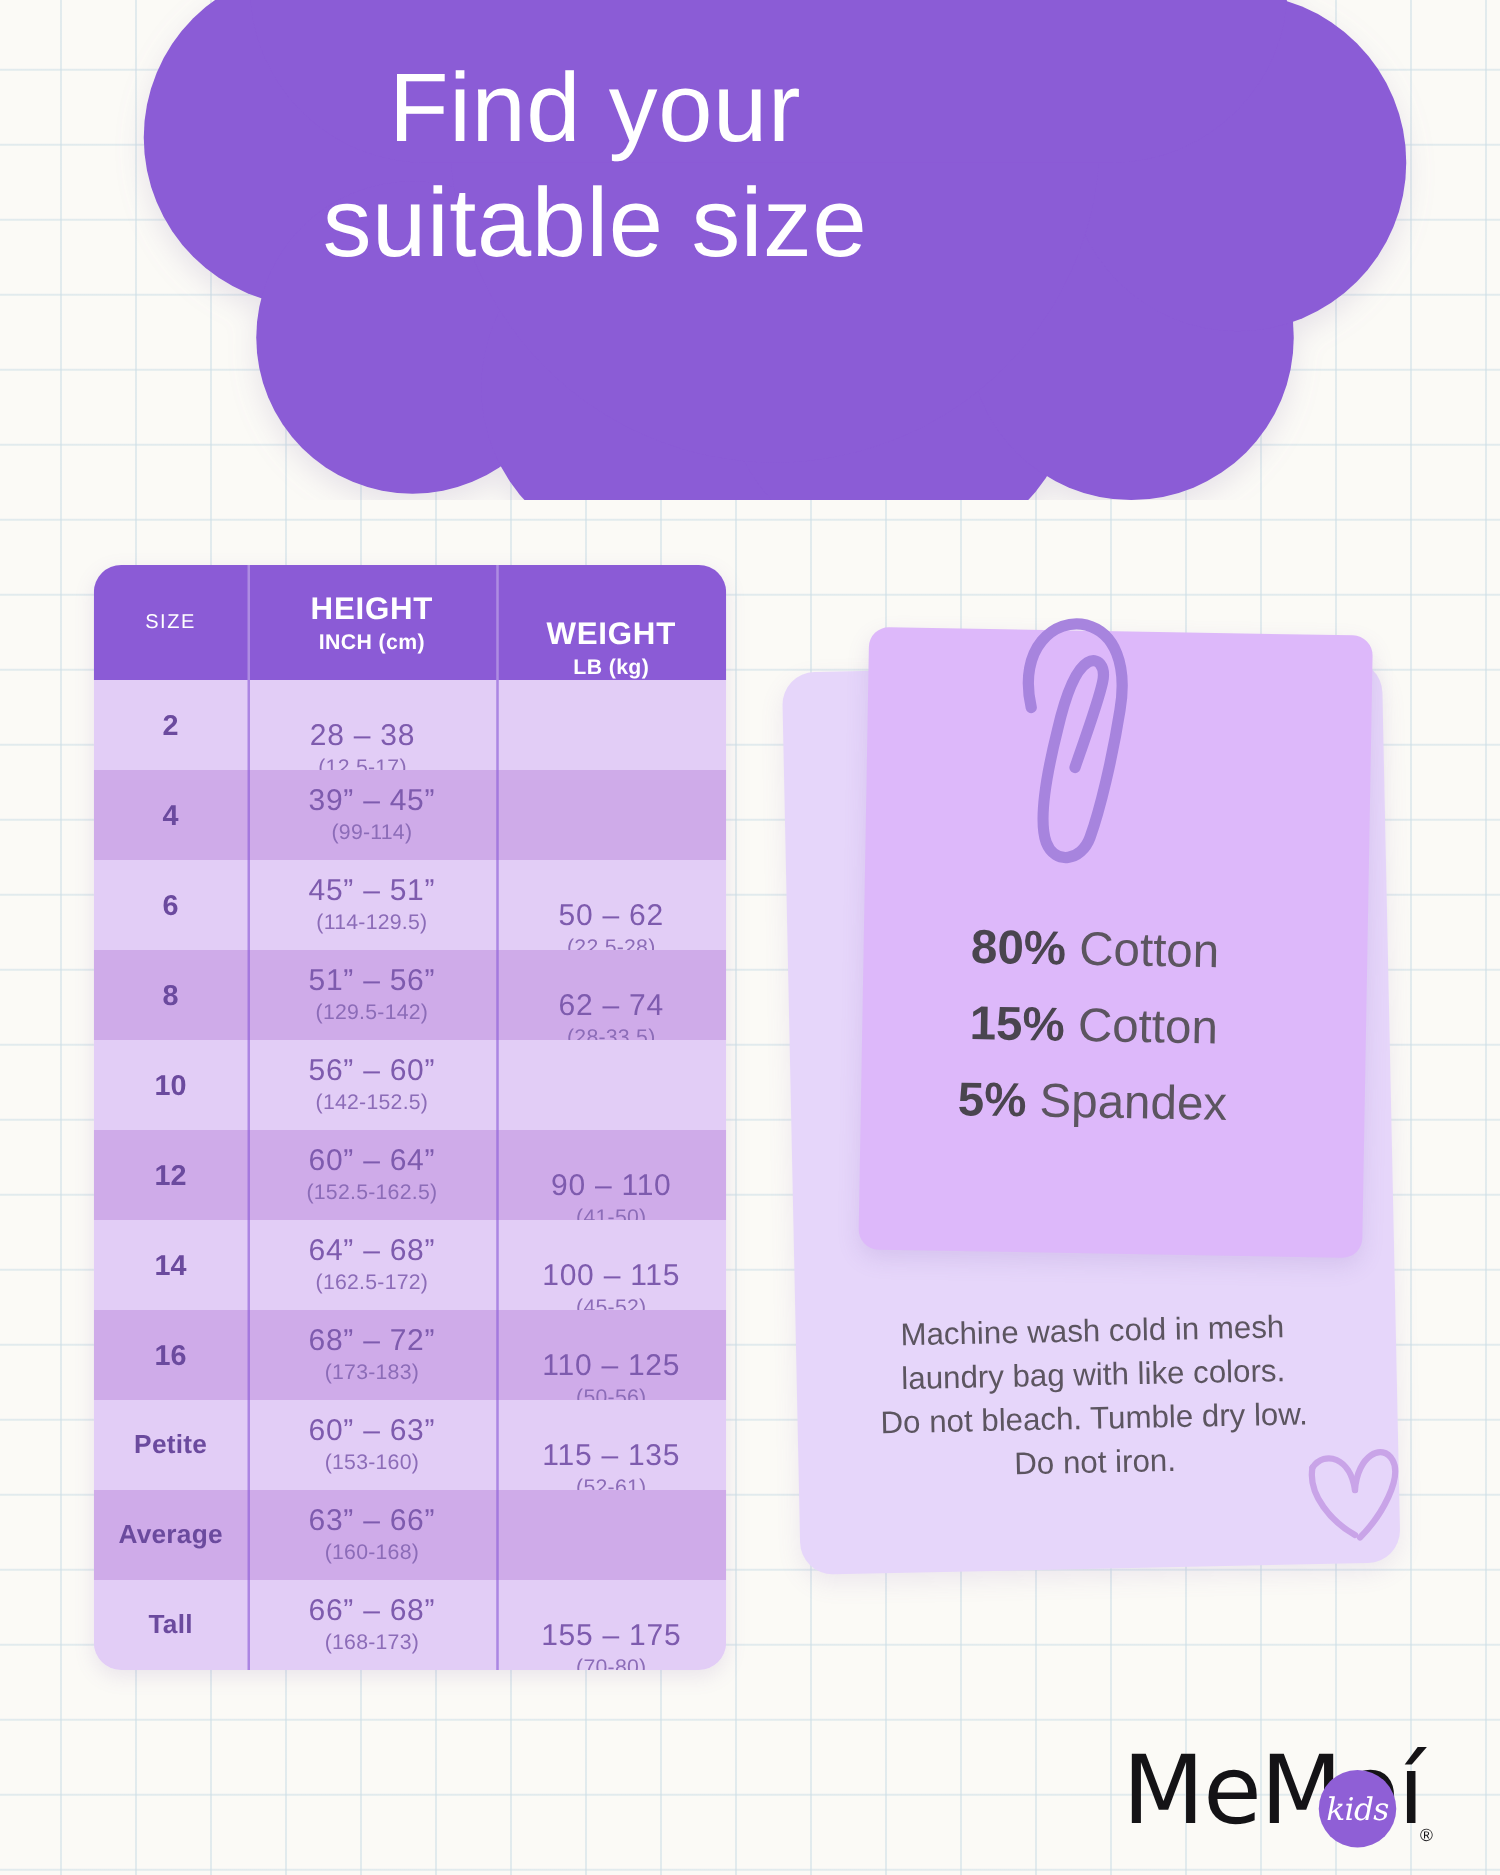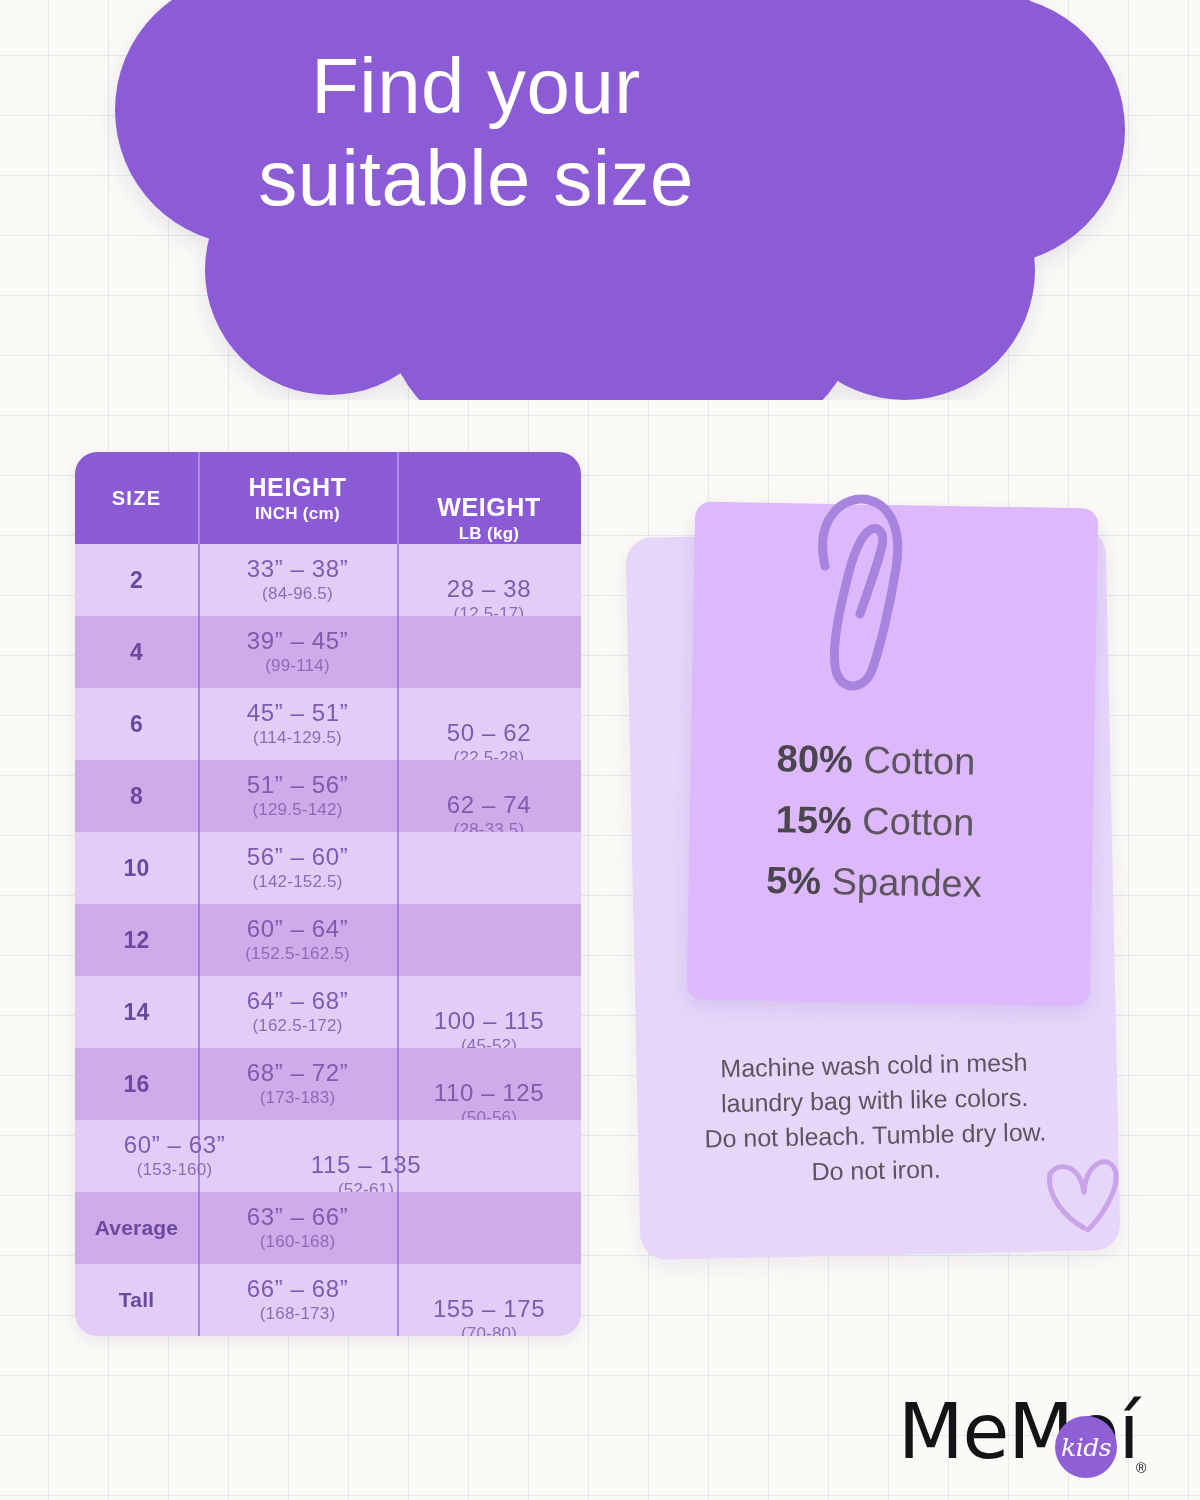"SIZE" .thead .c1 { font-size: 20px -> 16px; font-weight: 700 -> 400 }
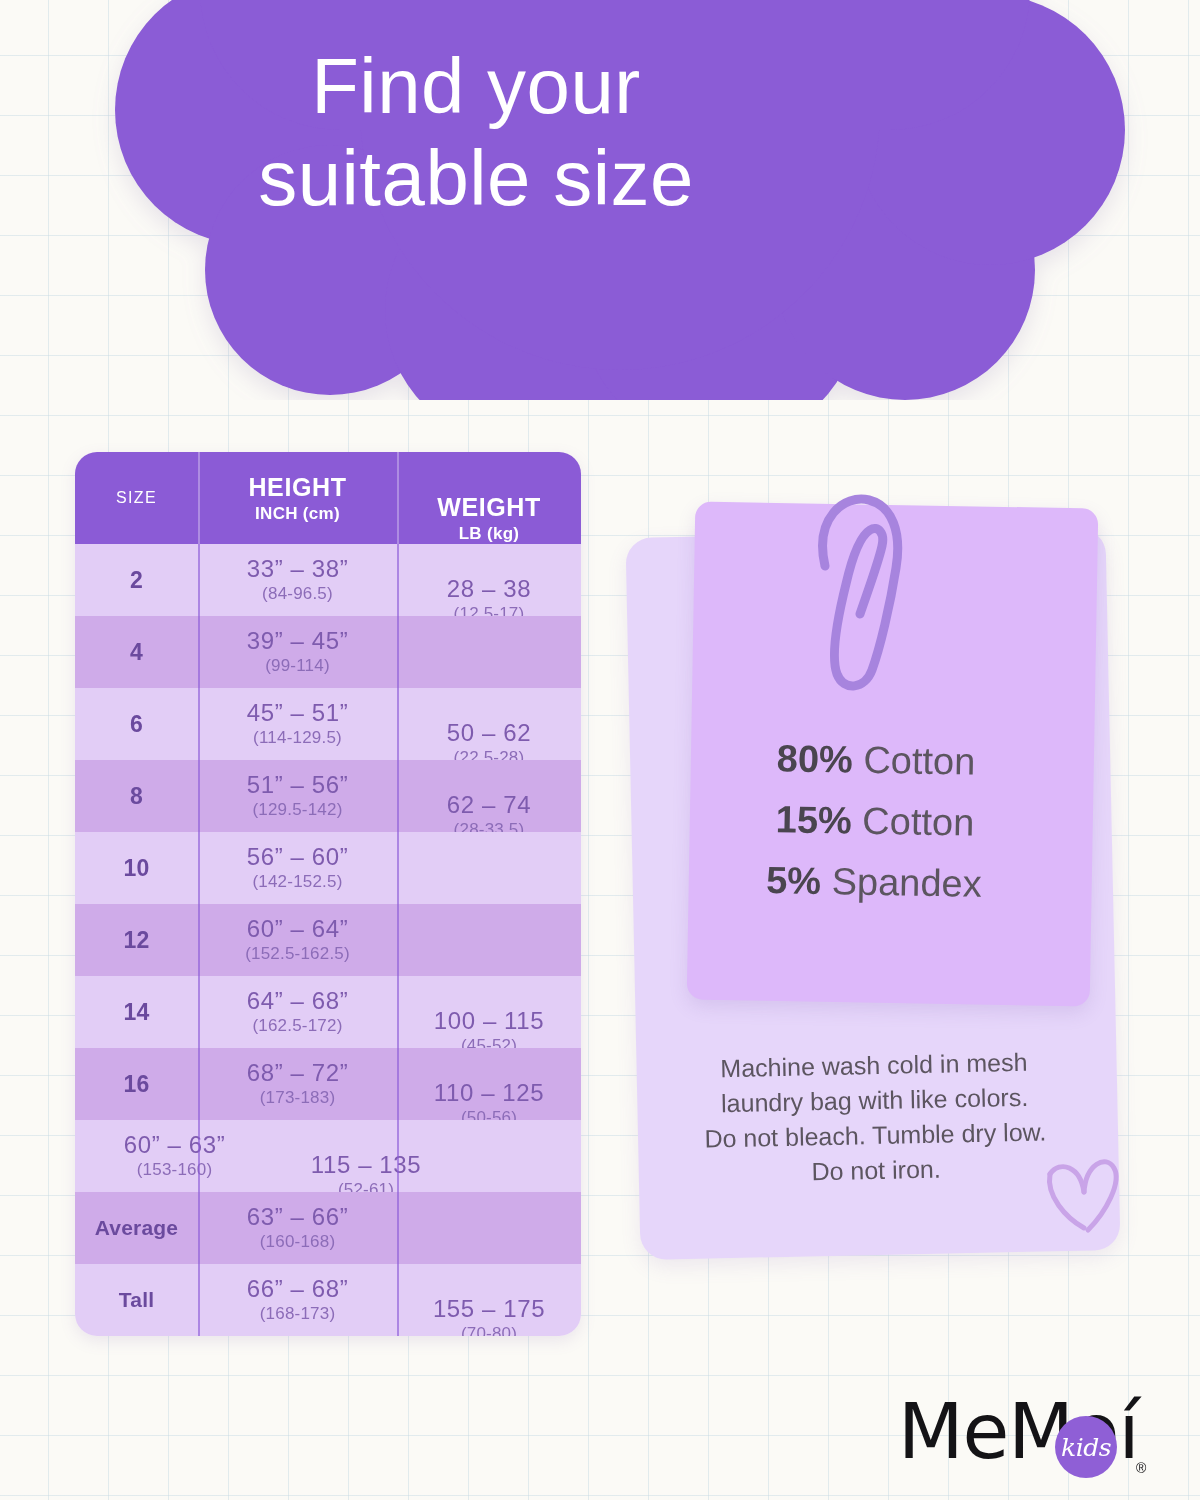"33” – 38”" div.cell { html: <div> <span>33” – 38”</span> <span>(84-96.5)</span> </div> -> none }
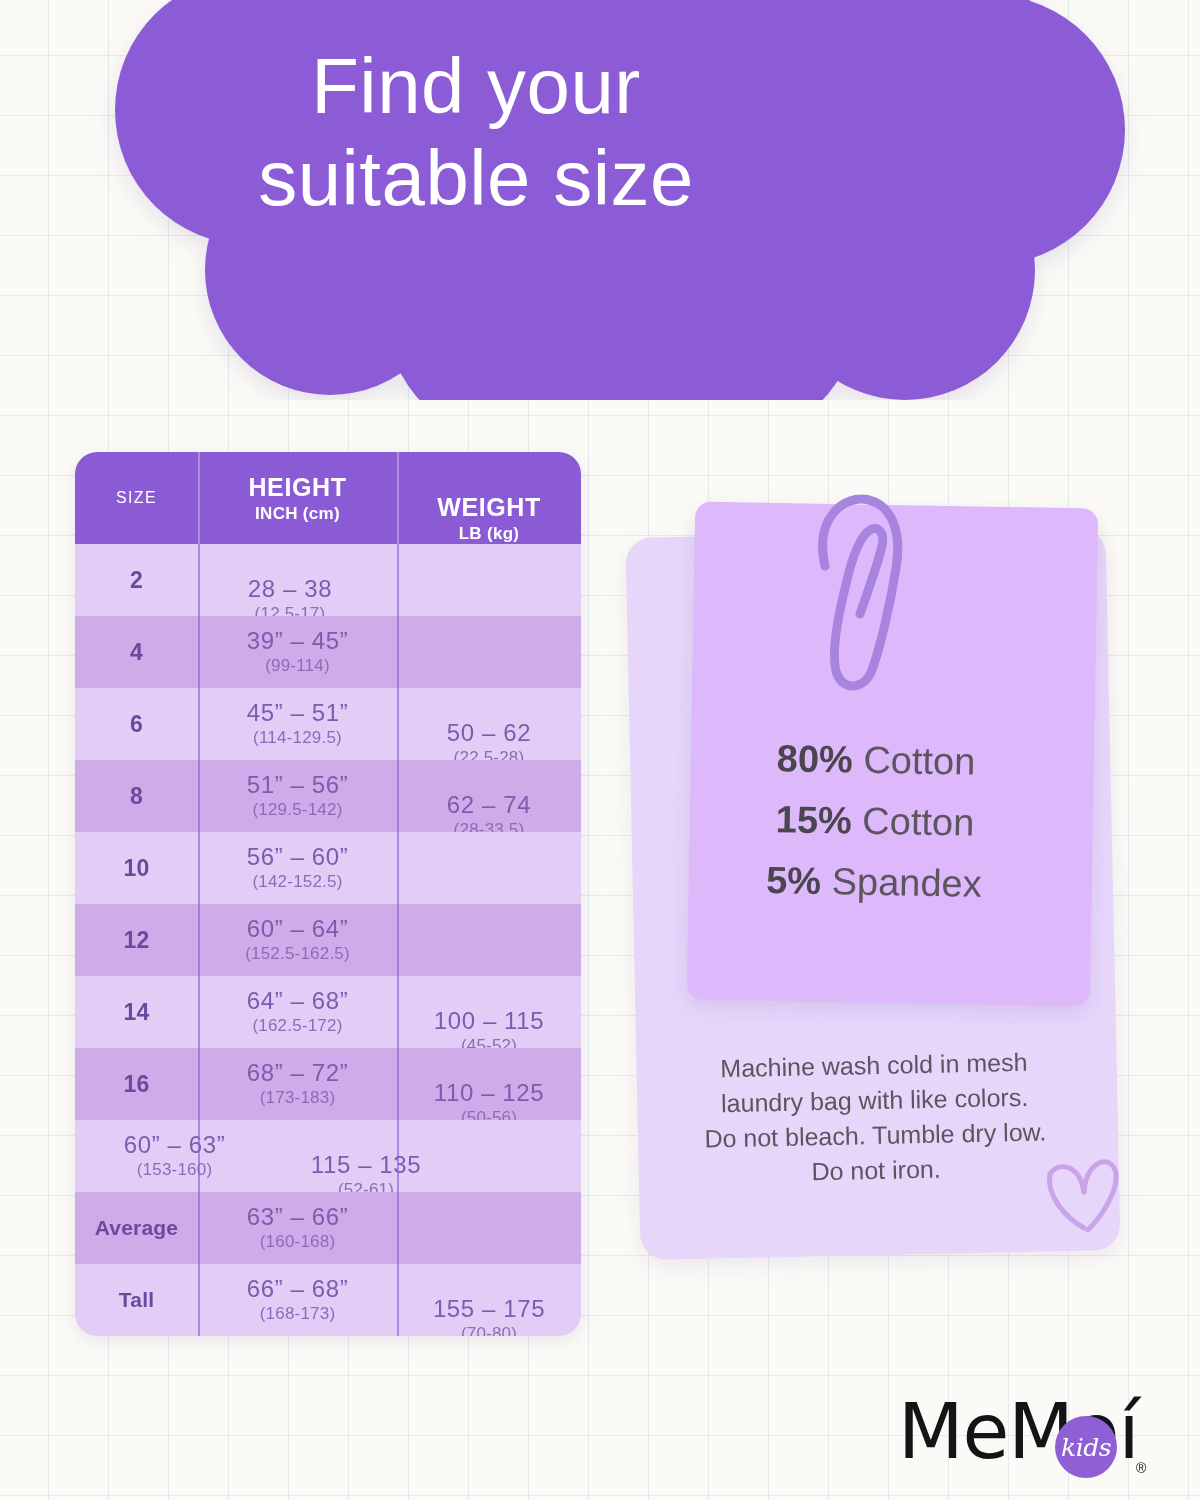"90 – 110" div.cell { html: none -> <div> <span>90 – 110</span> <span>(41-50)</span> </div> }
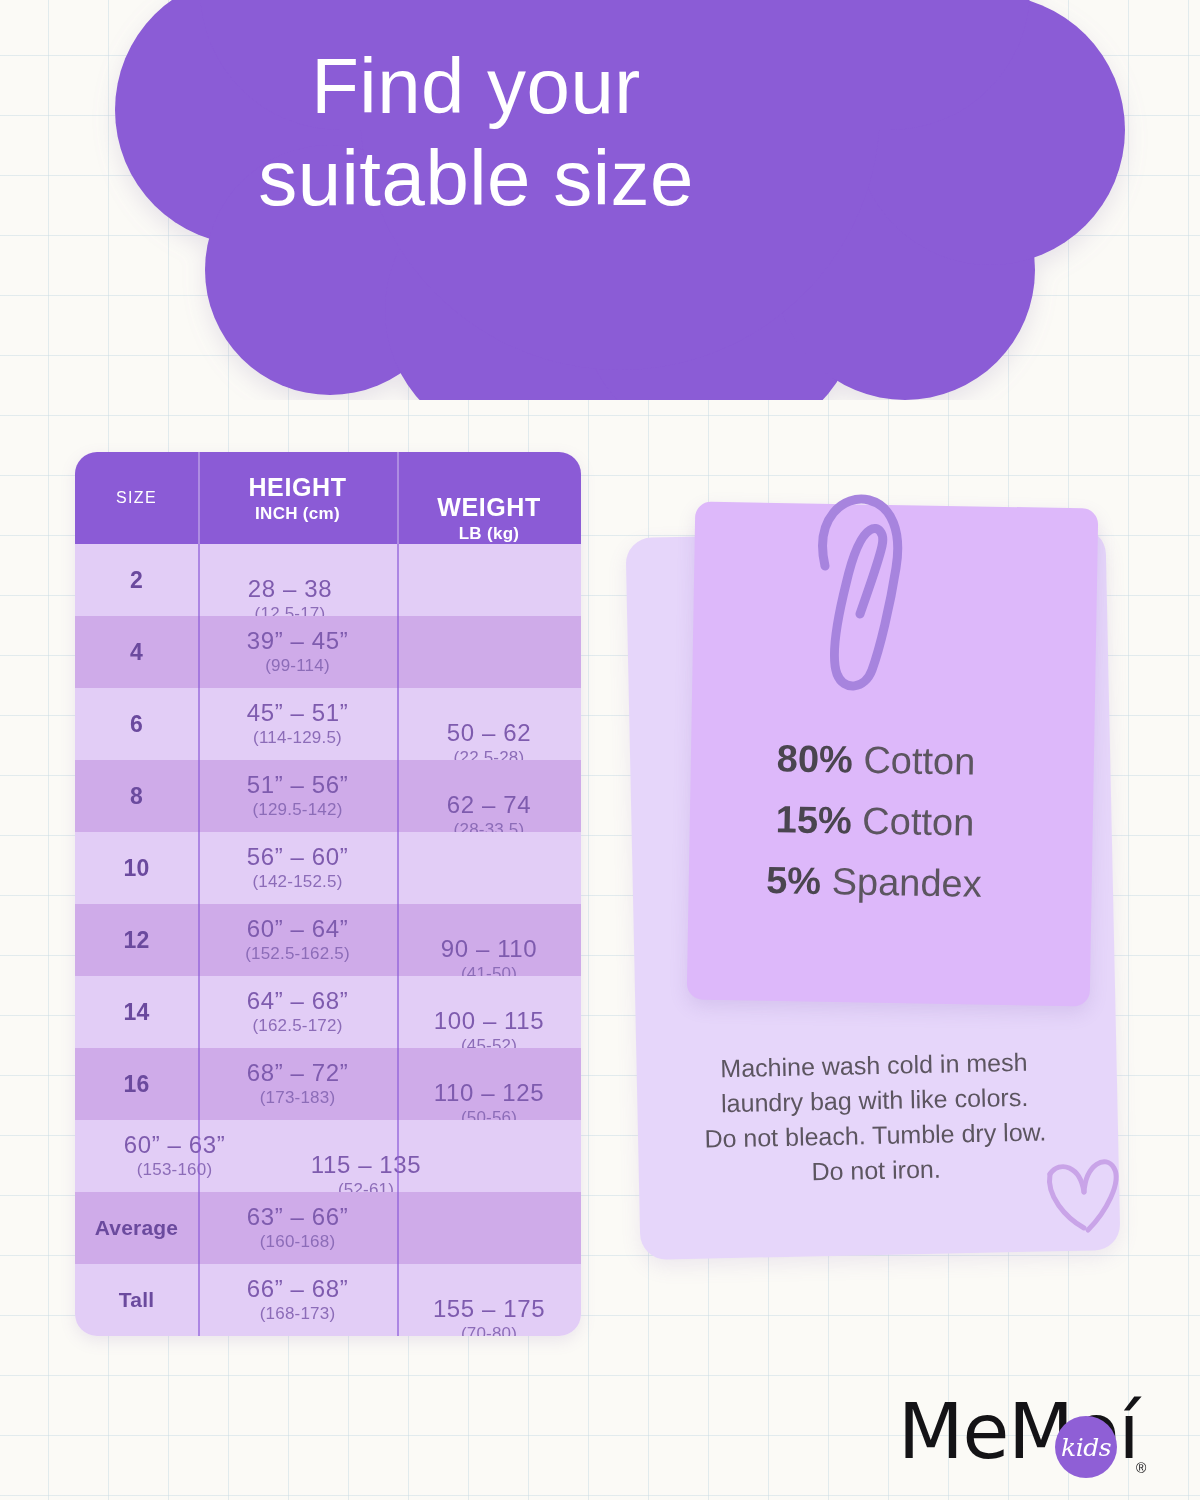"Petite" div.cell { html: none -> <div> <span>Petite</span> </div> }
